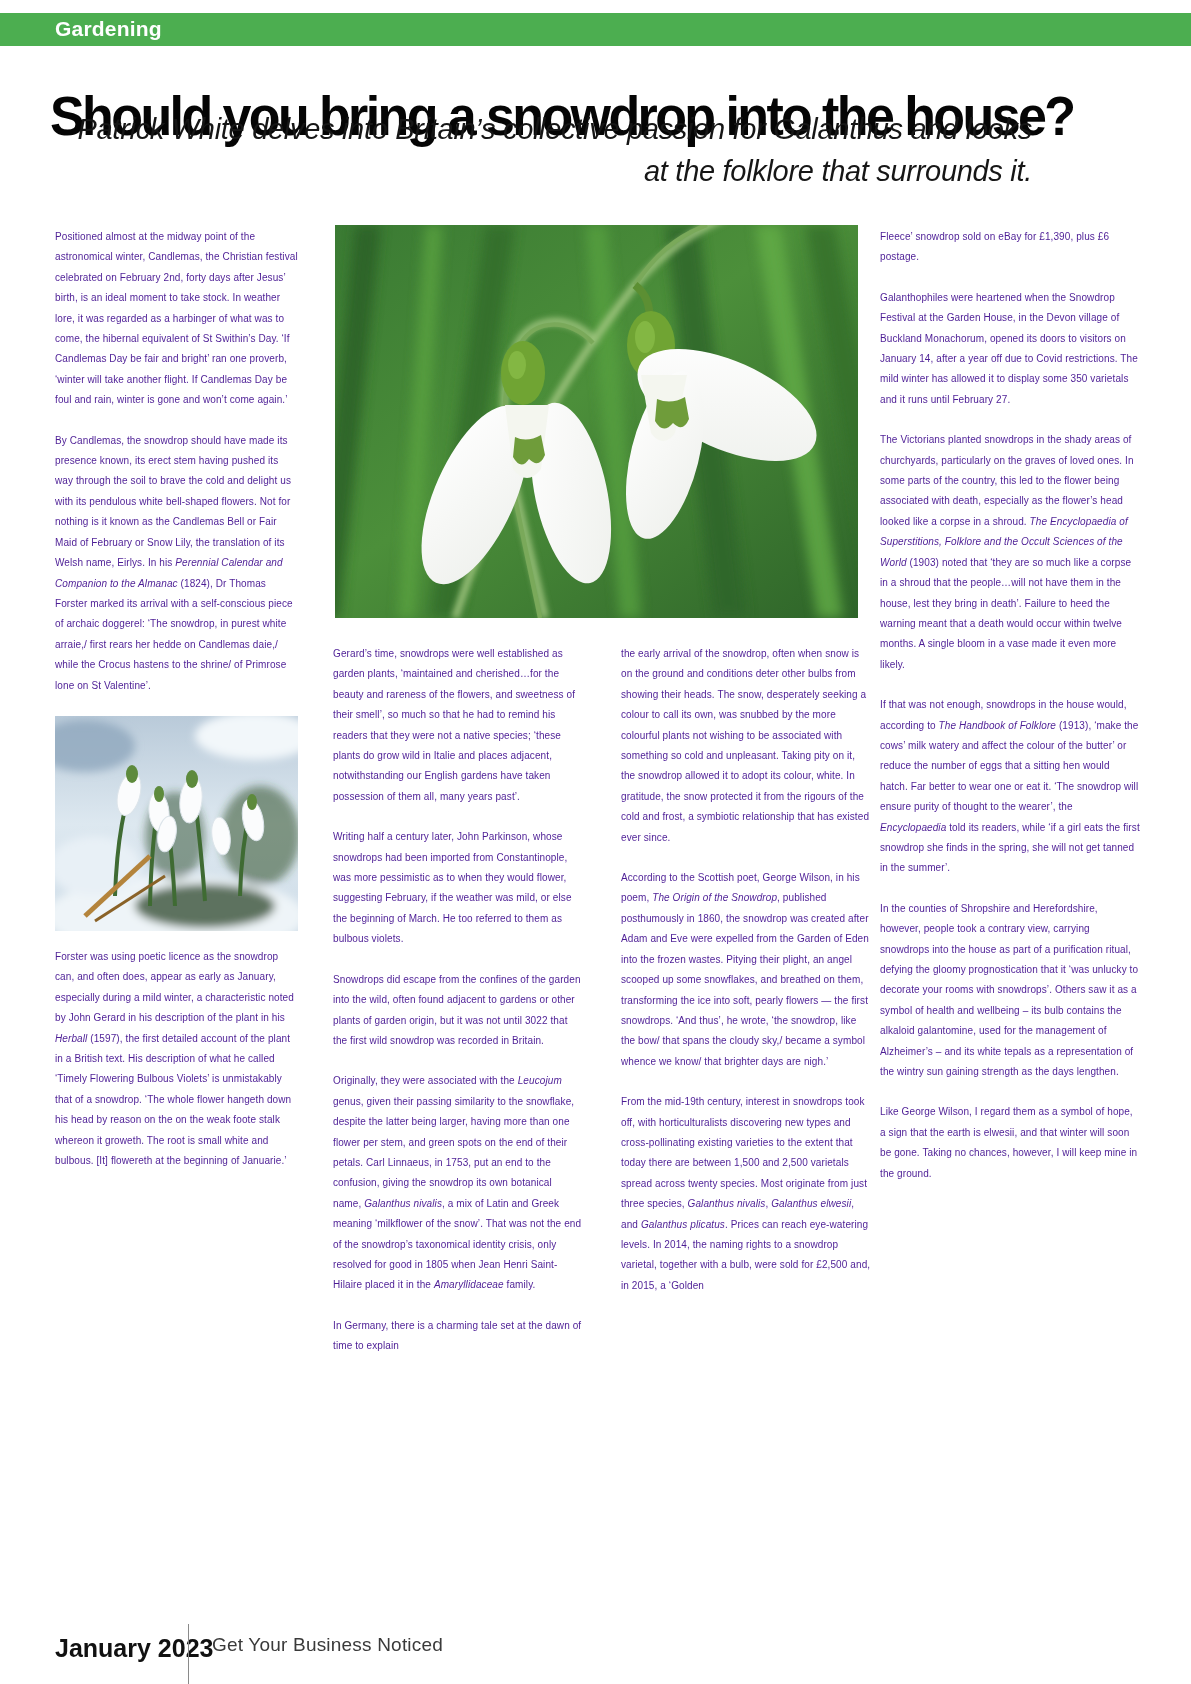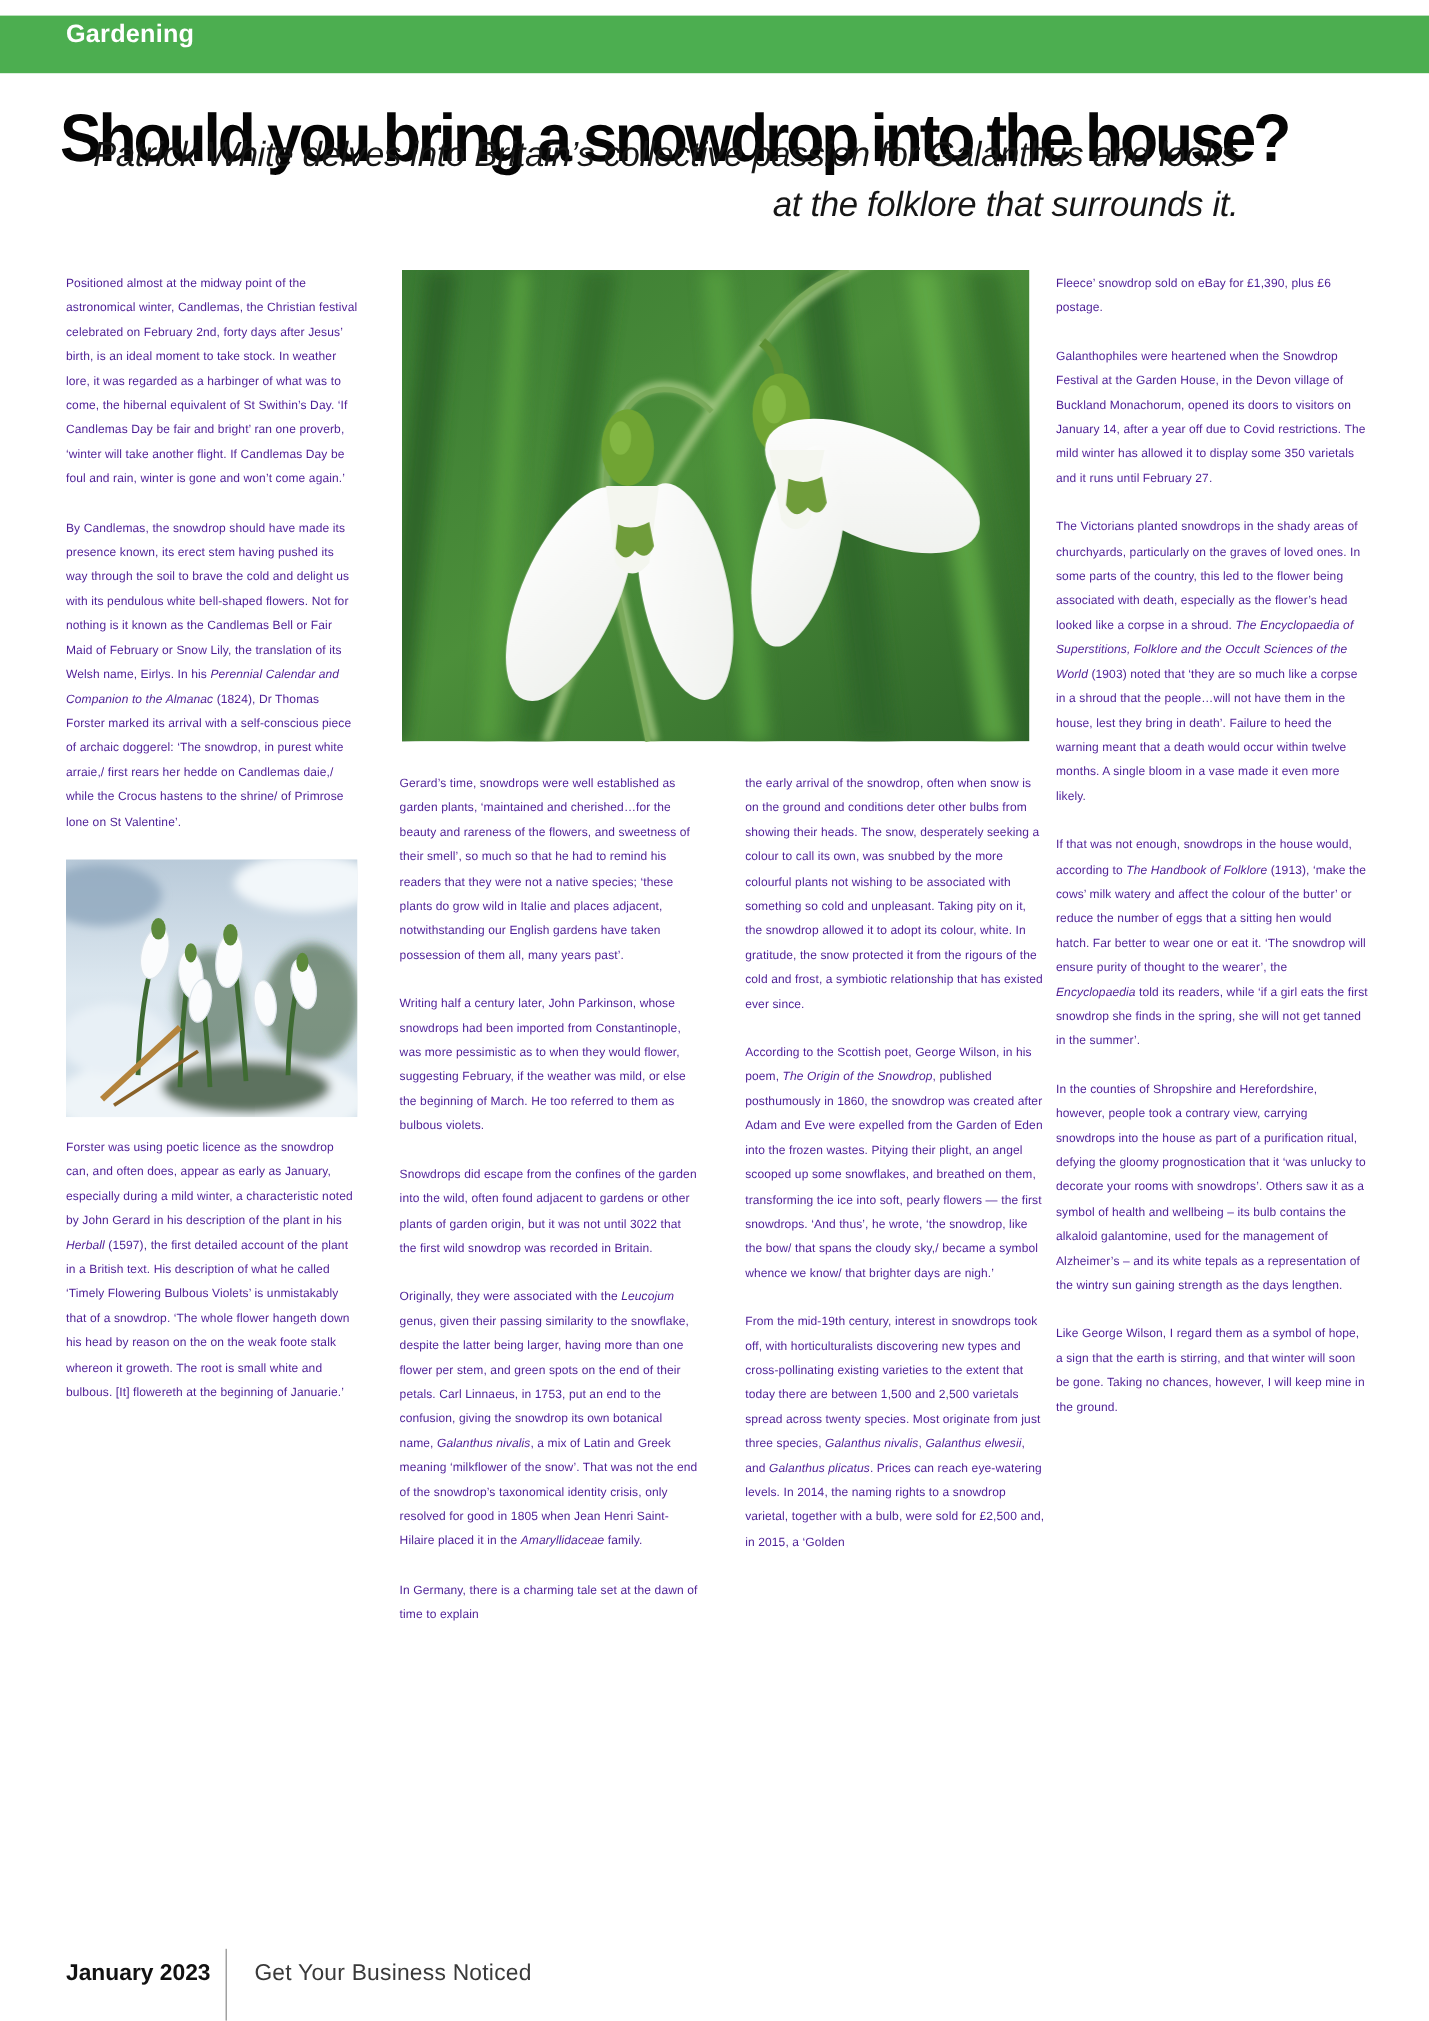"Gardening" .section-bar { height: 48px -> 33px }
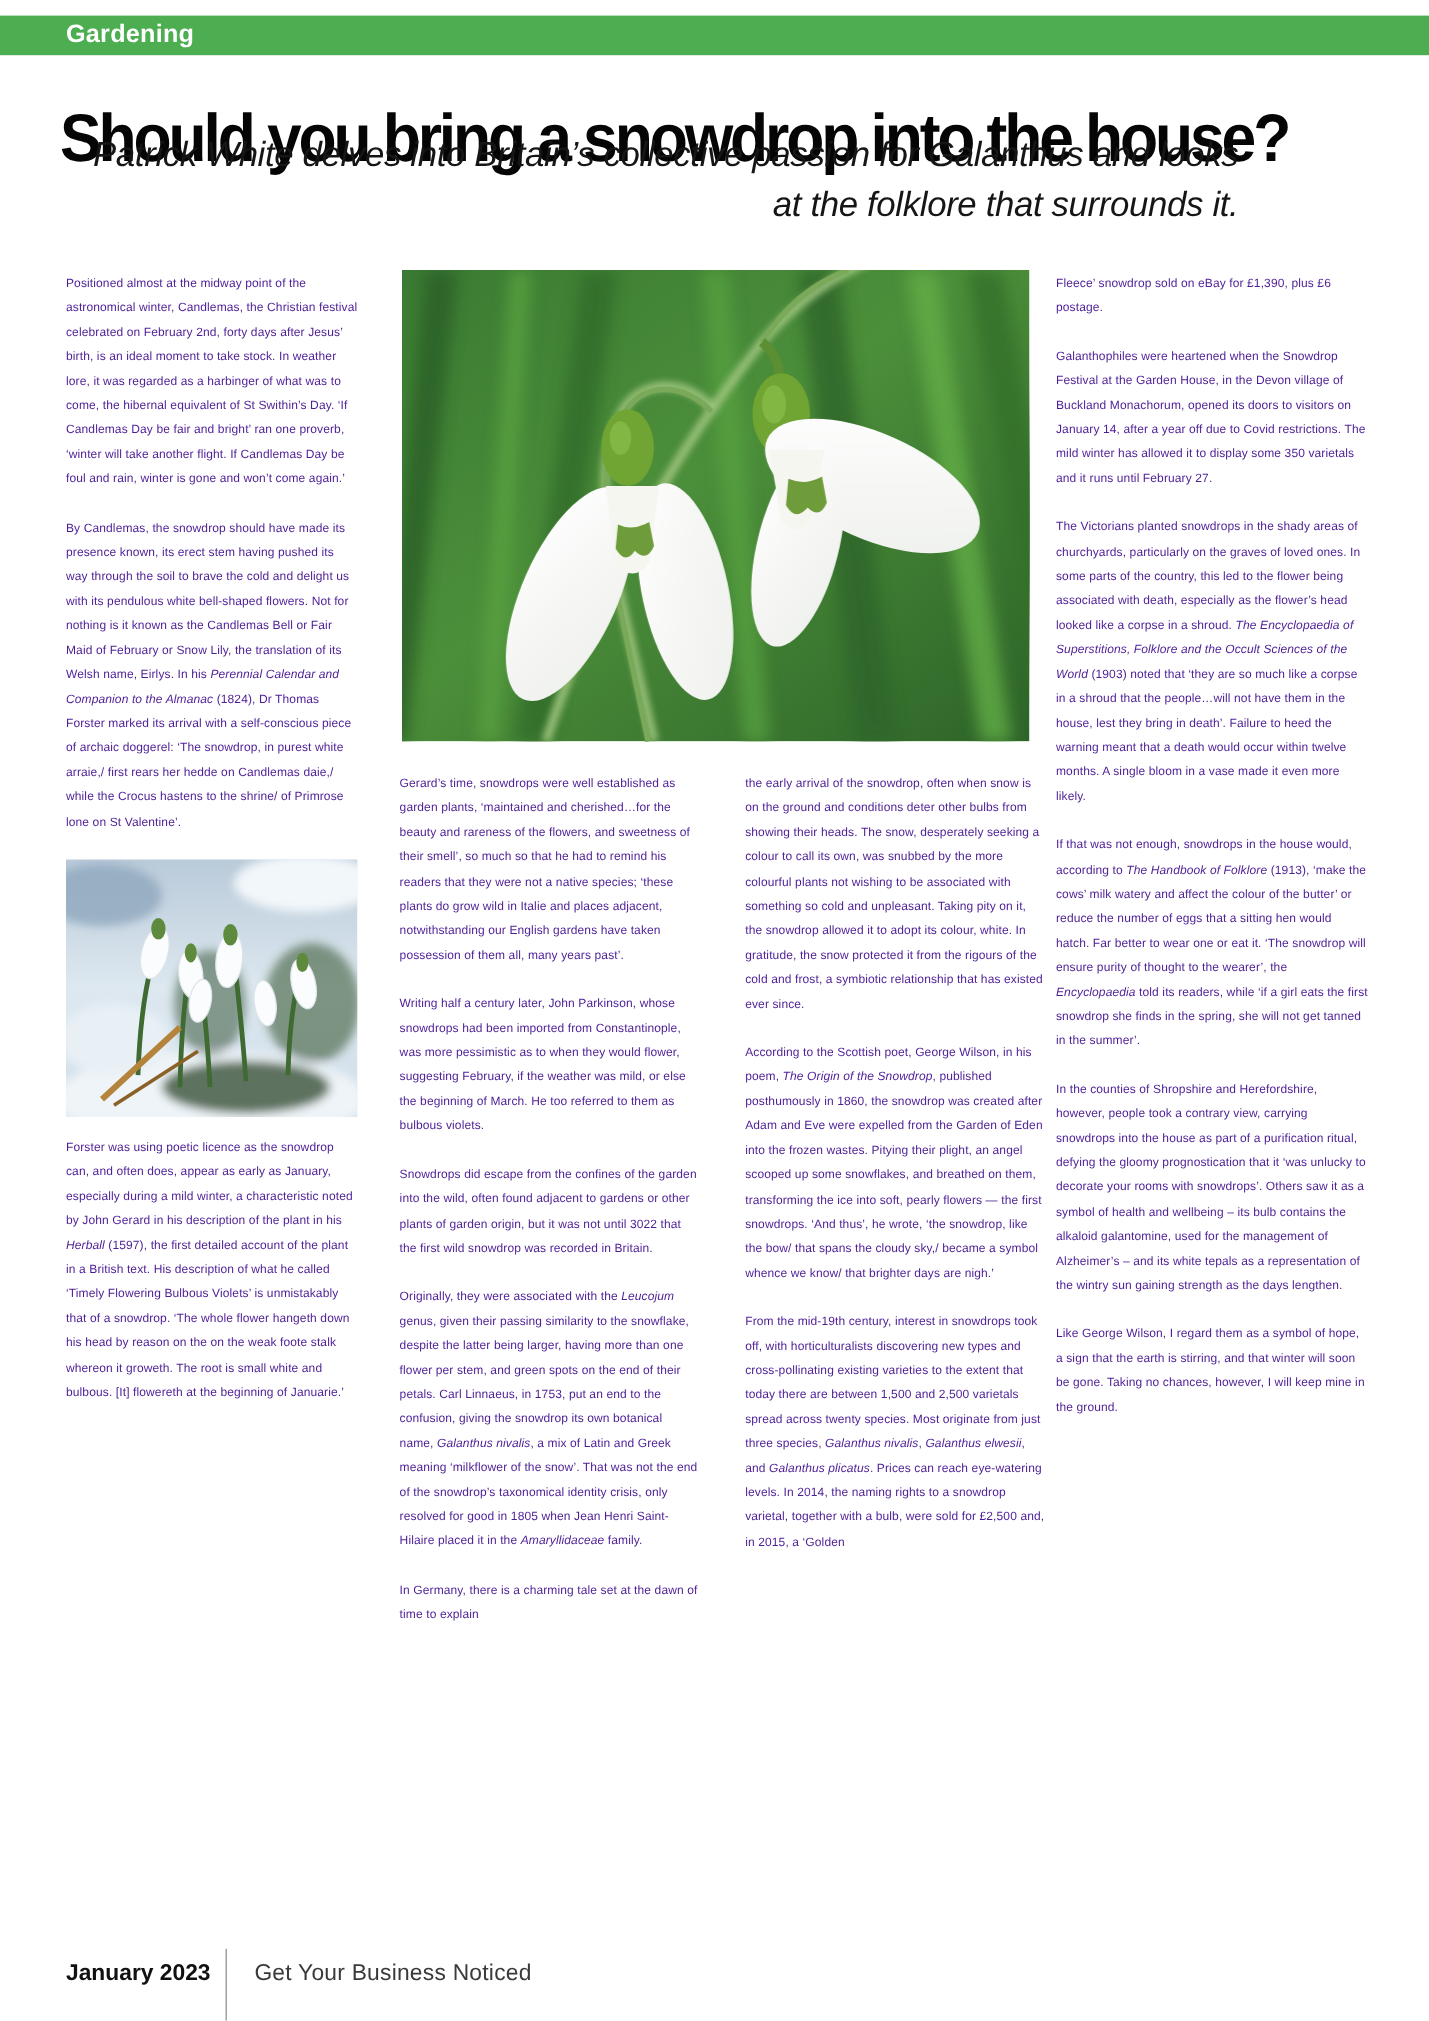"Like George Wilson, I regard" p { text: stirring -> elwesii }
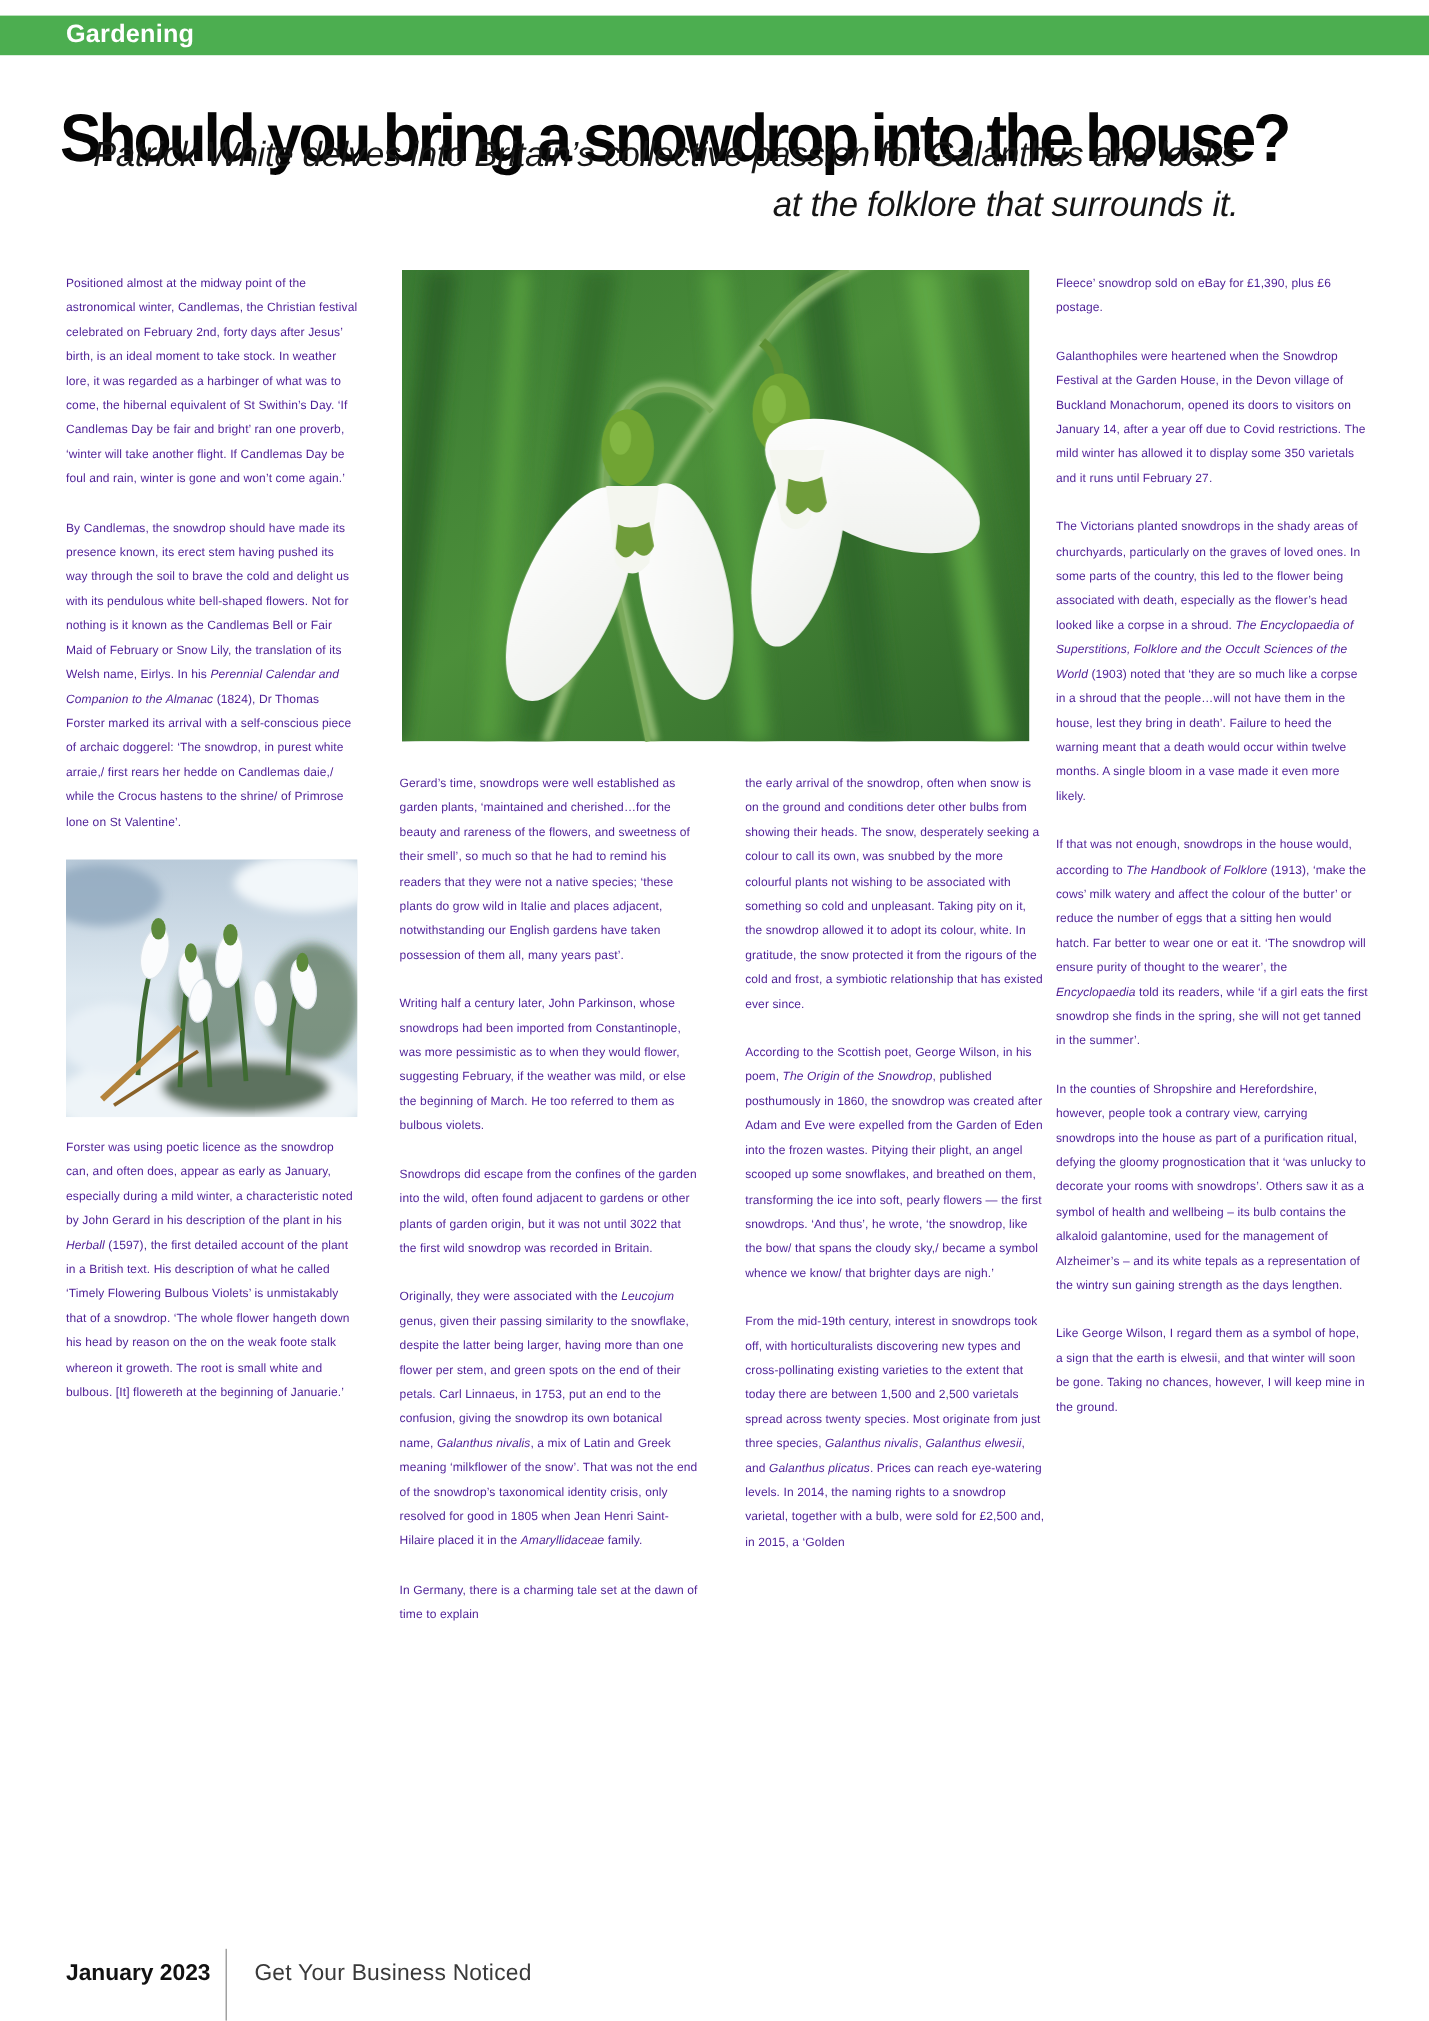"January 2023" .footer-issue { font-size: 19px -> 25px }
